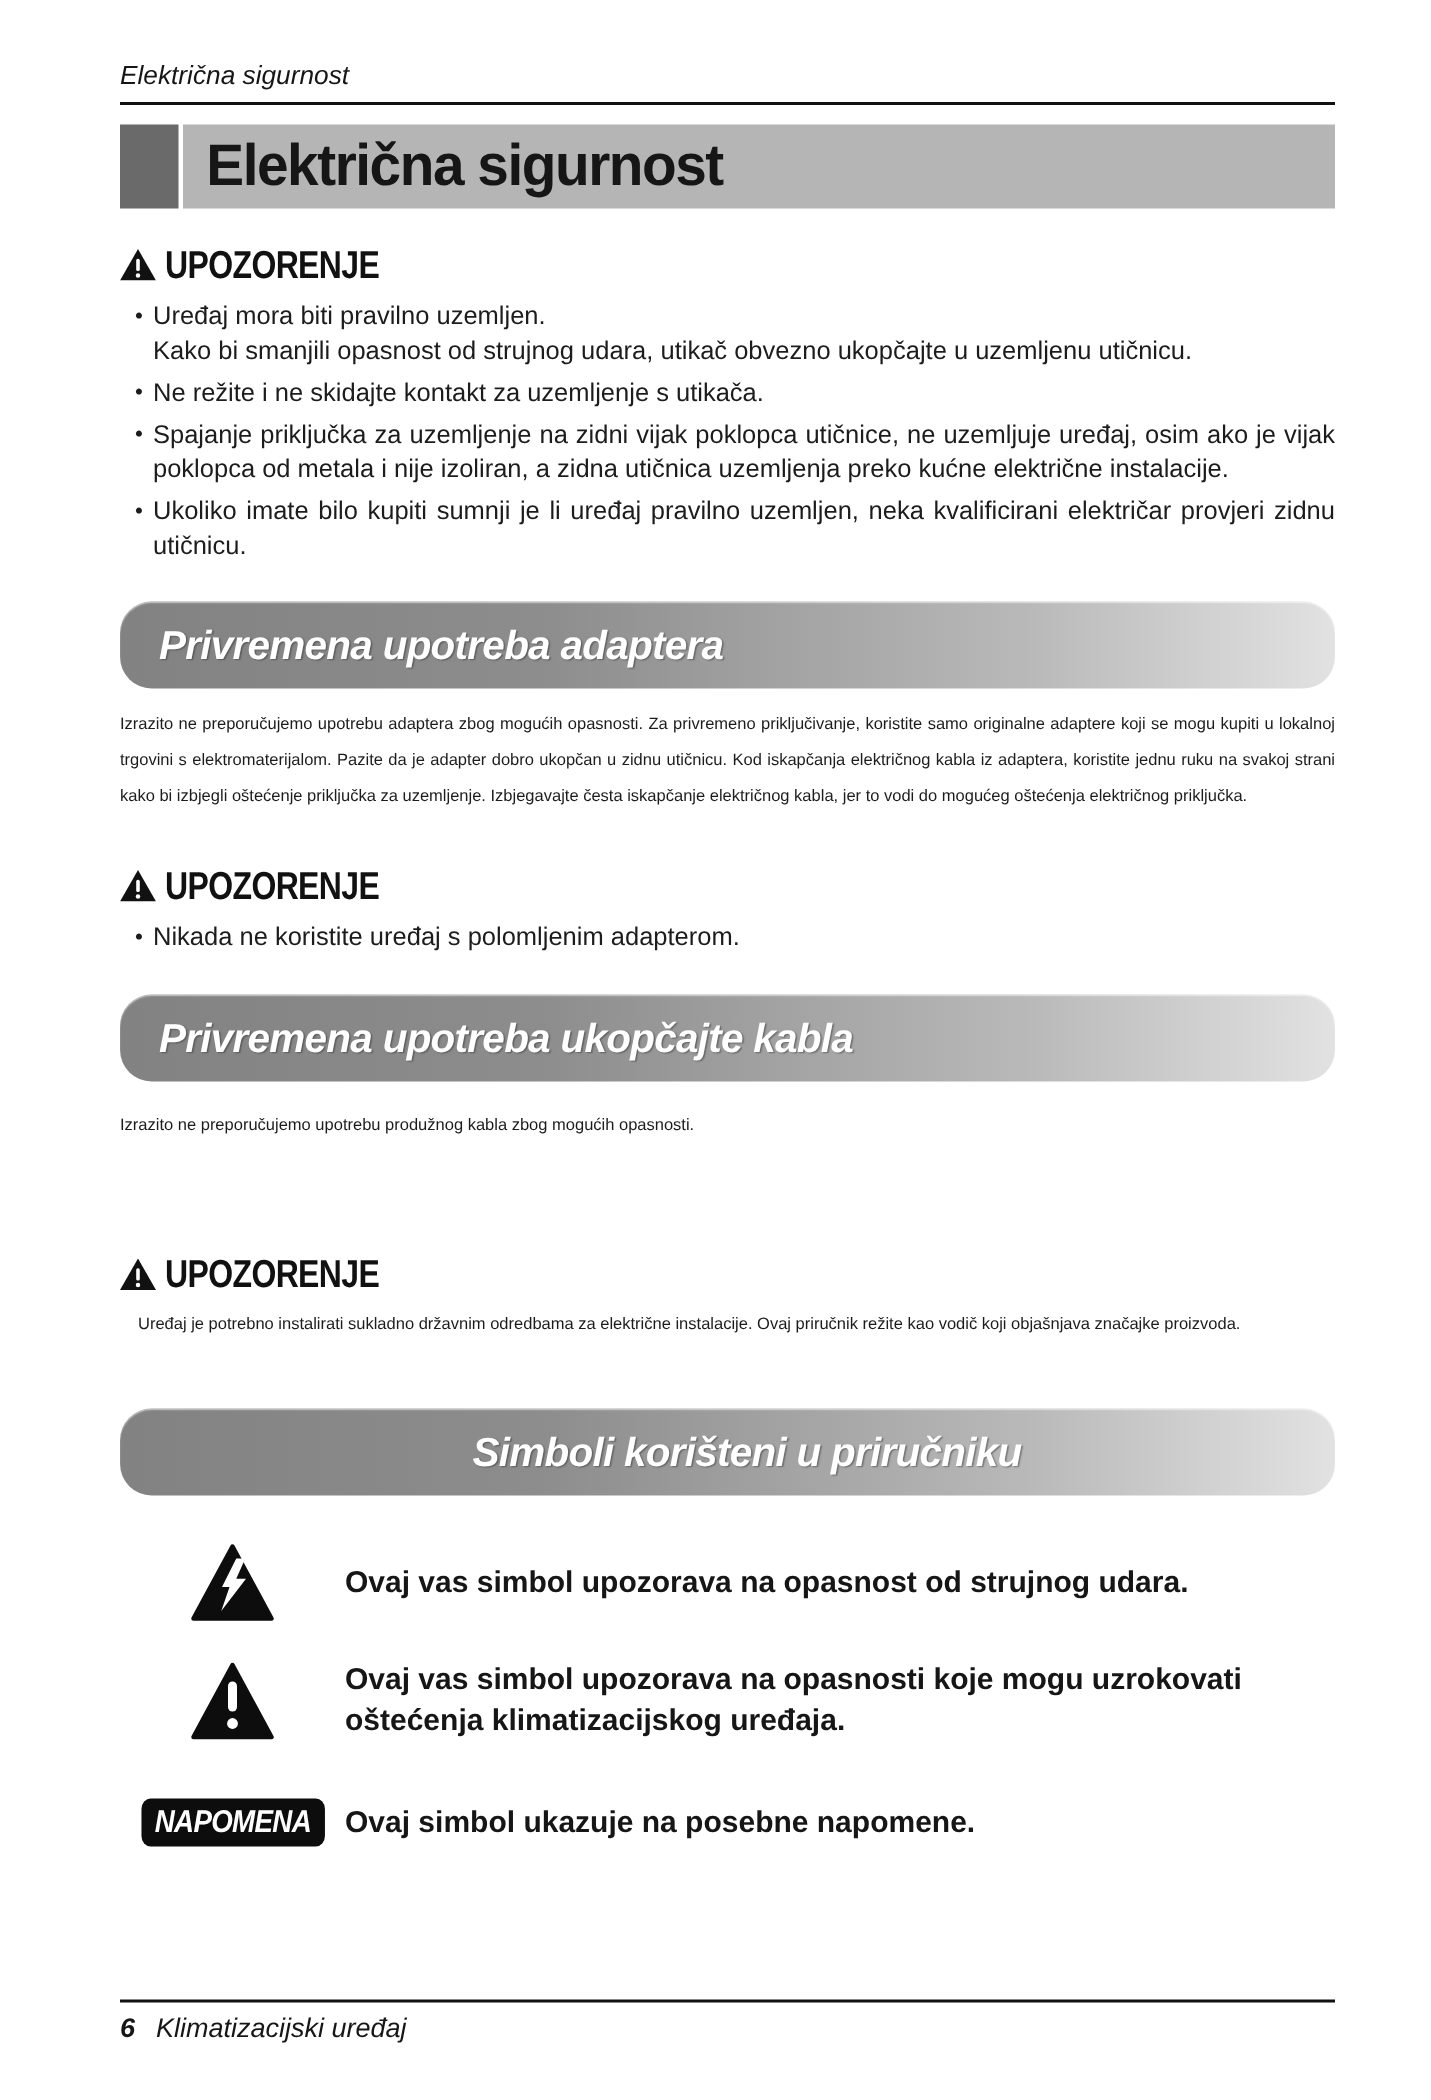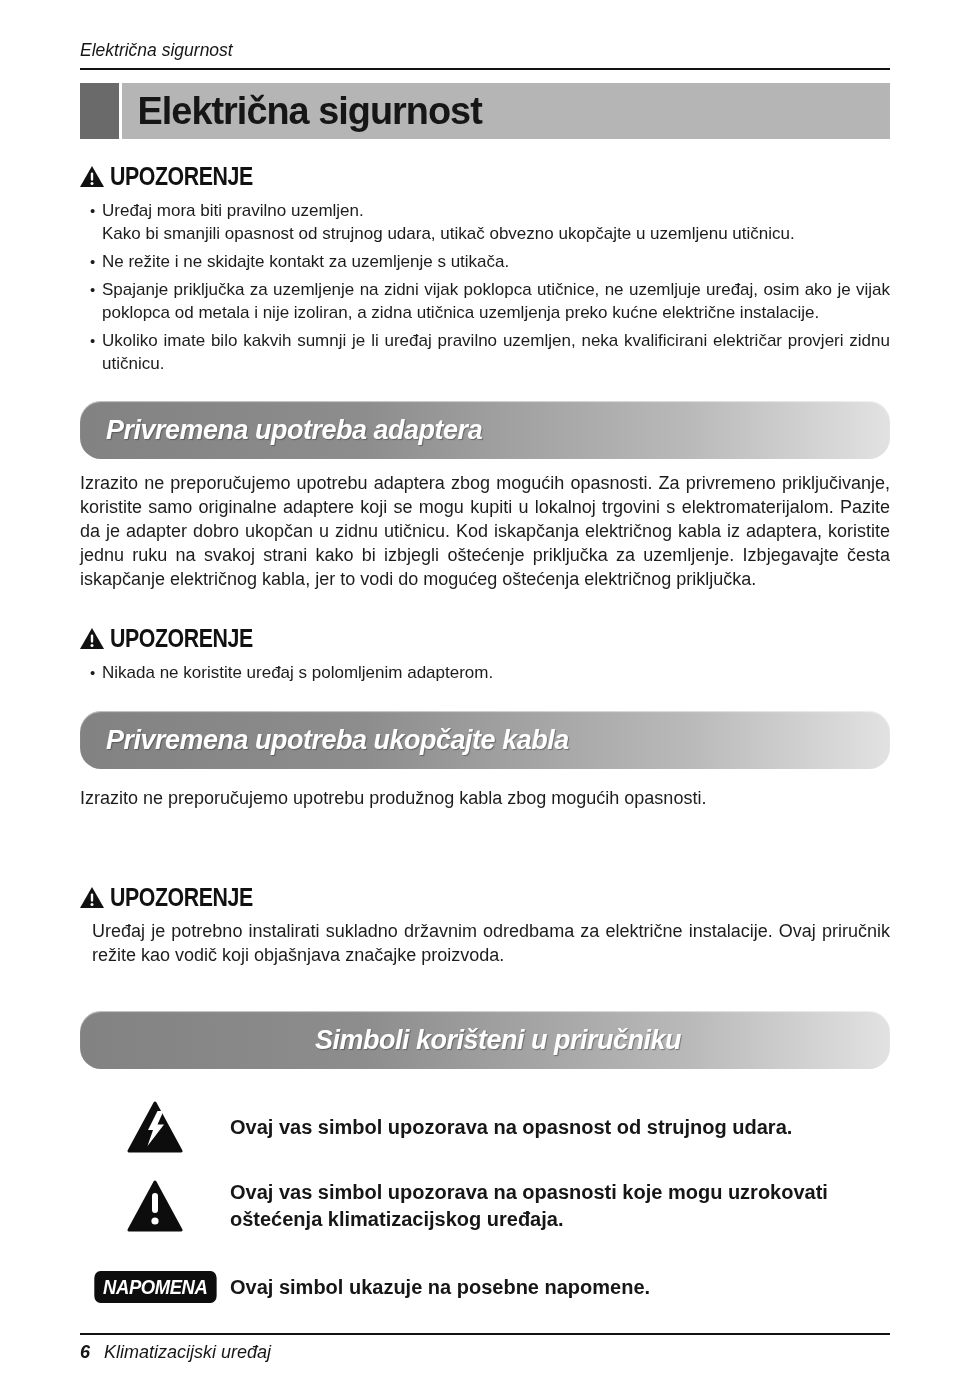"Ukoliko imate bilo kakvih sumnji" span.btxt { text: kakvih -> kupiti }
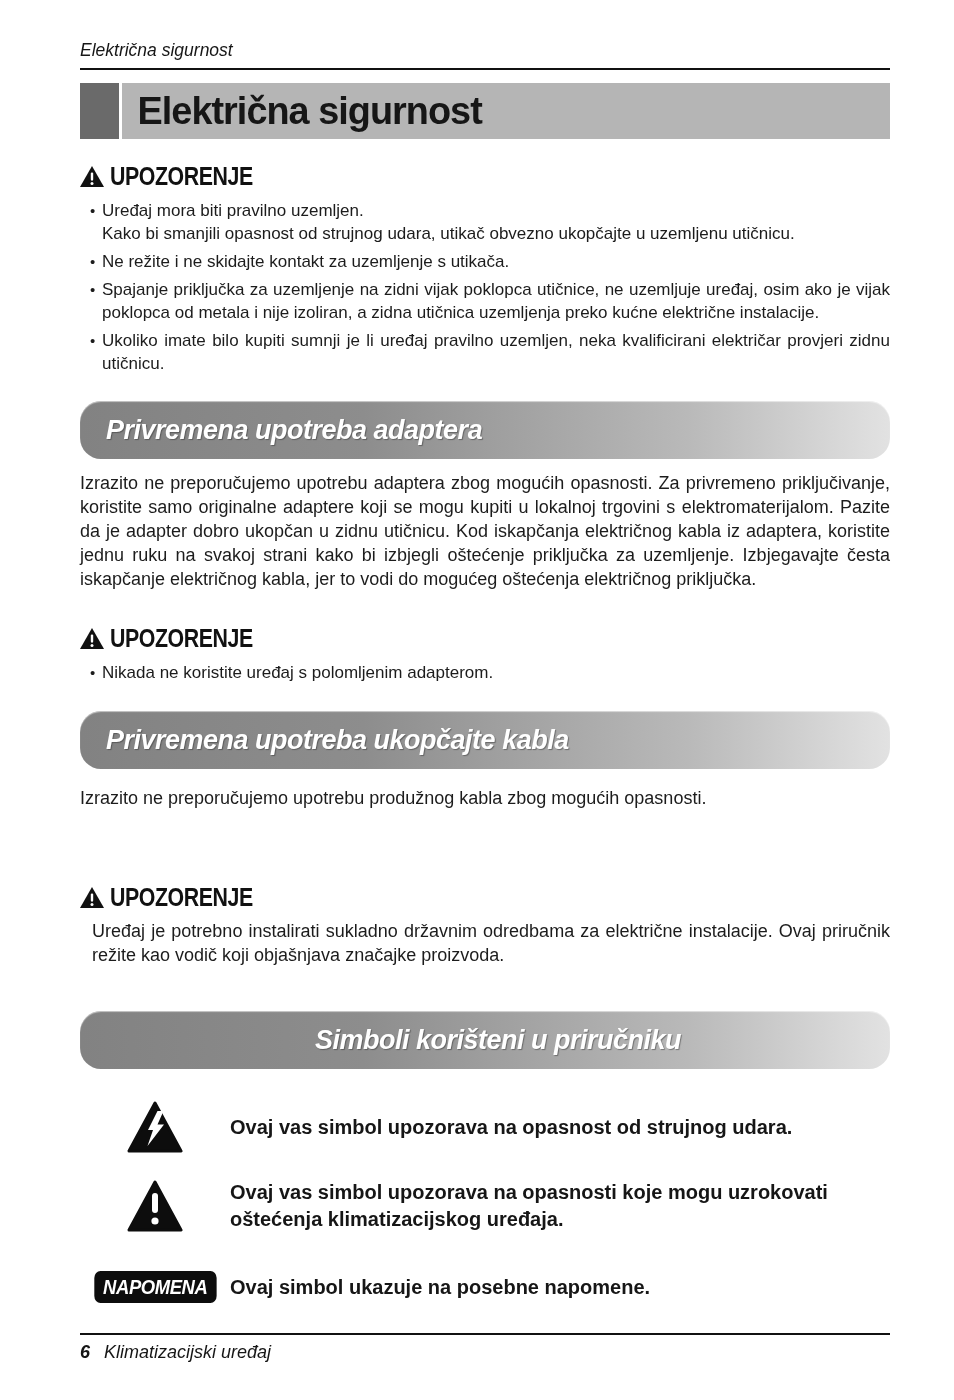"Izrazito ne preporučujemo upotrebu" .para { font-size: 18px -> 11px }
